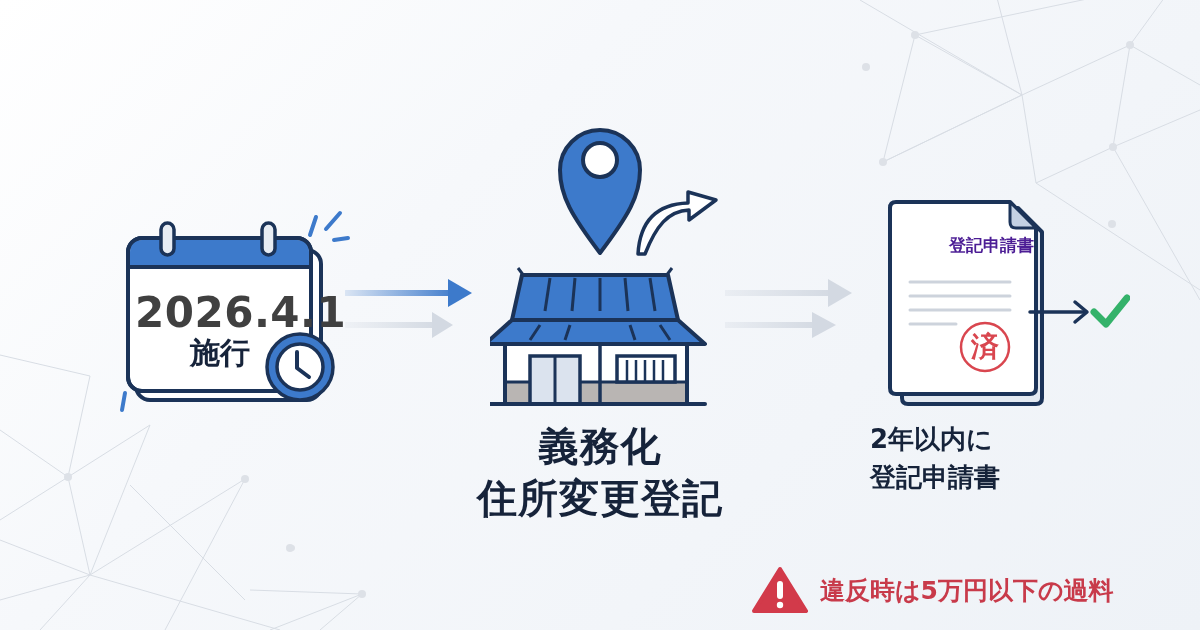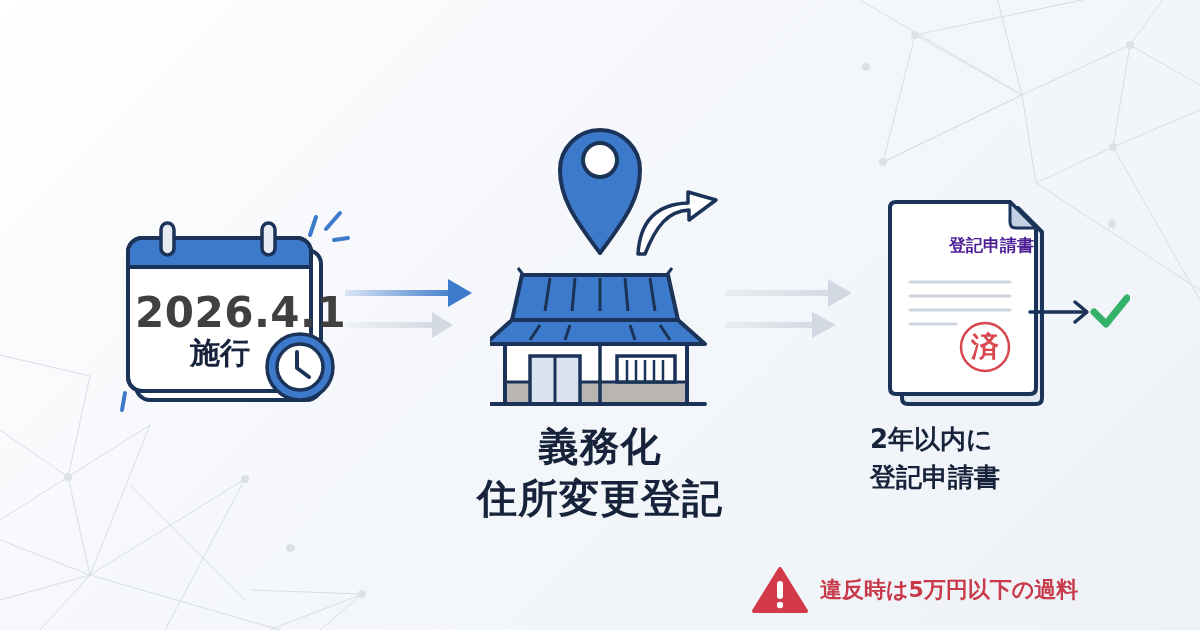"違反時は5万円以下の過料" .warning-text { font-size: 22px -> 25px }
